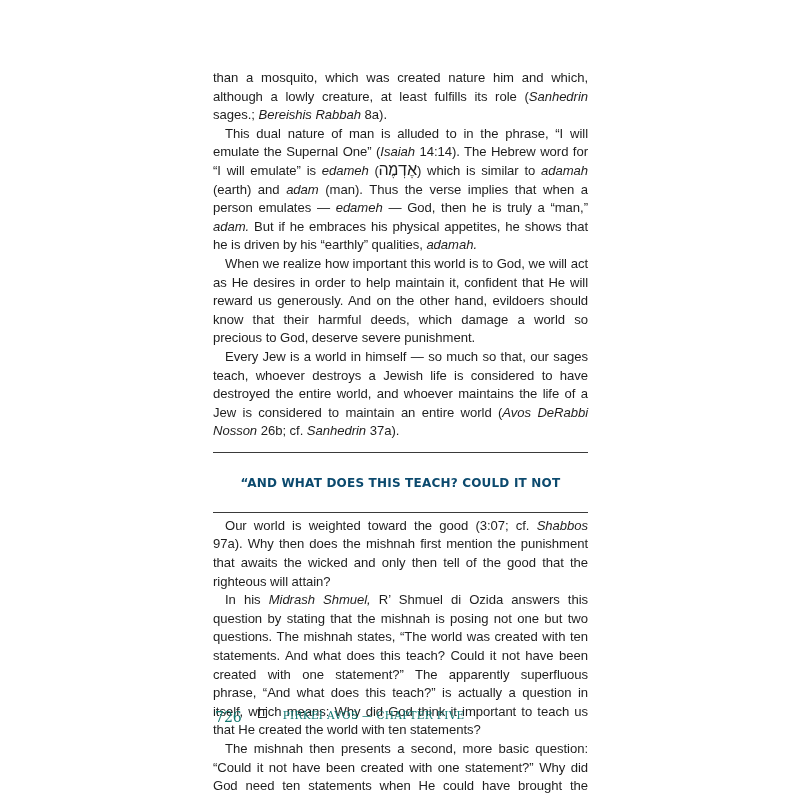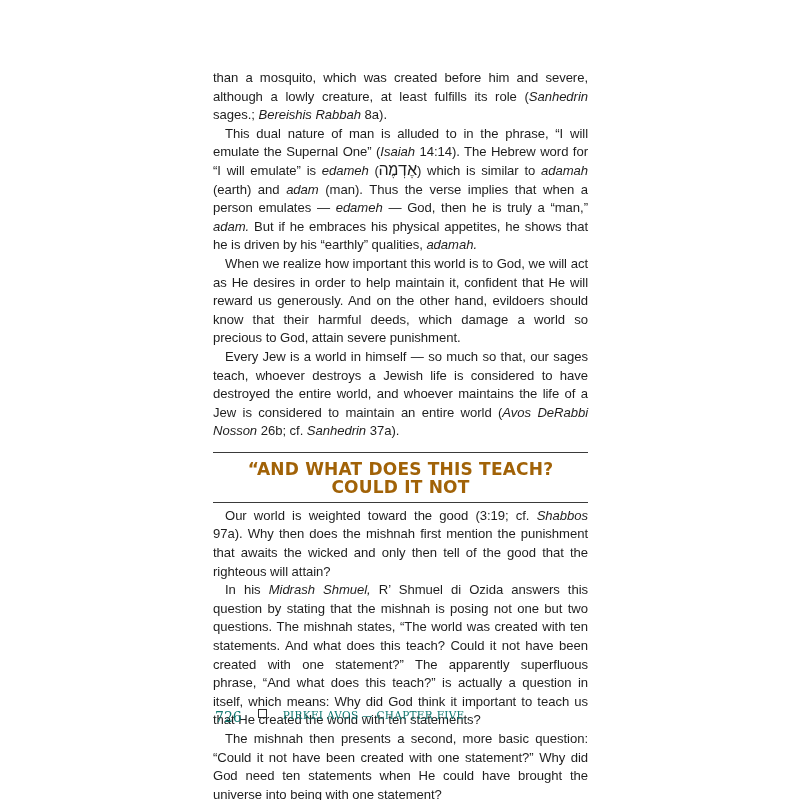"than a mosquito, which was" span { text: before him and severe -> nature him and which }
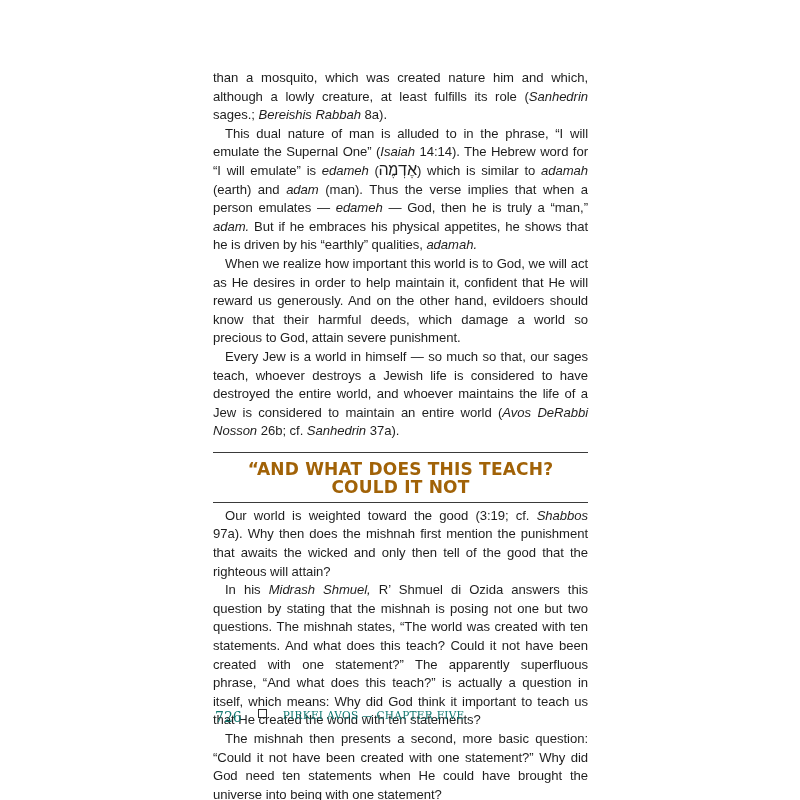"When we realize how important" span { text: attain -> deserve }
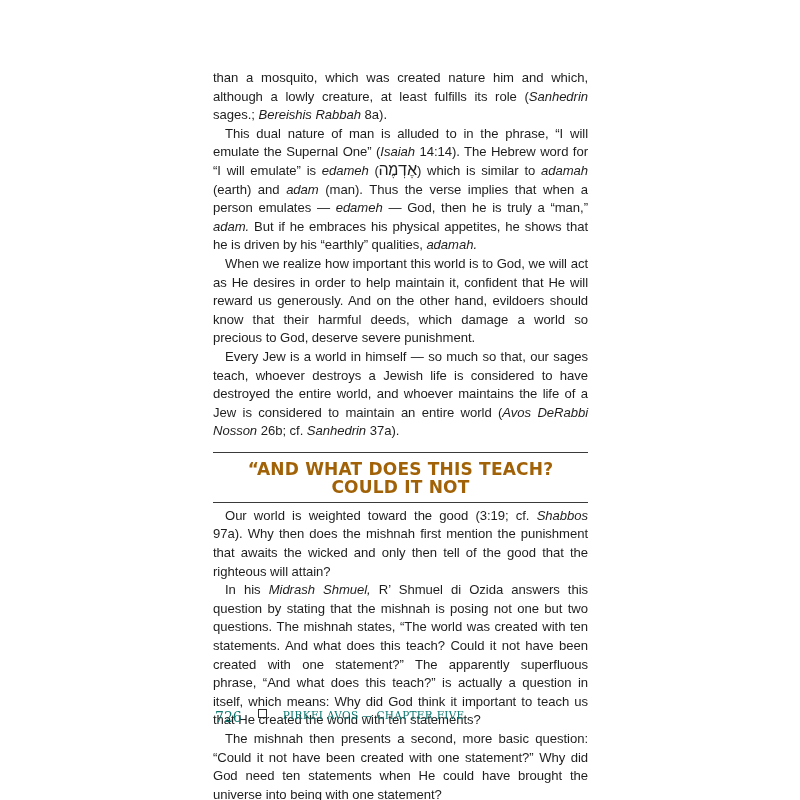"“AND WHAT DOES THIS TEACH?" .section-heading { color: #a16207 -> #0c4a6e; font-size: 17px -> 12px; margin: 0 -> 14px }
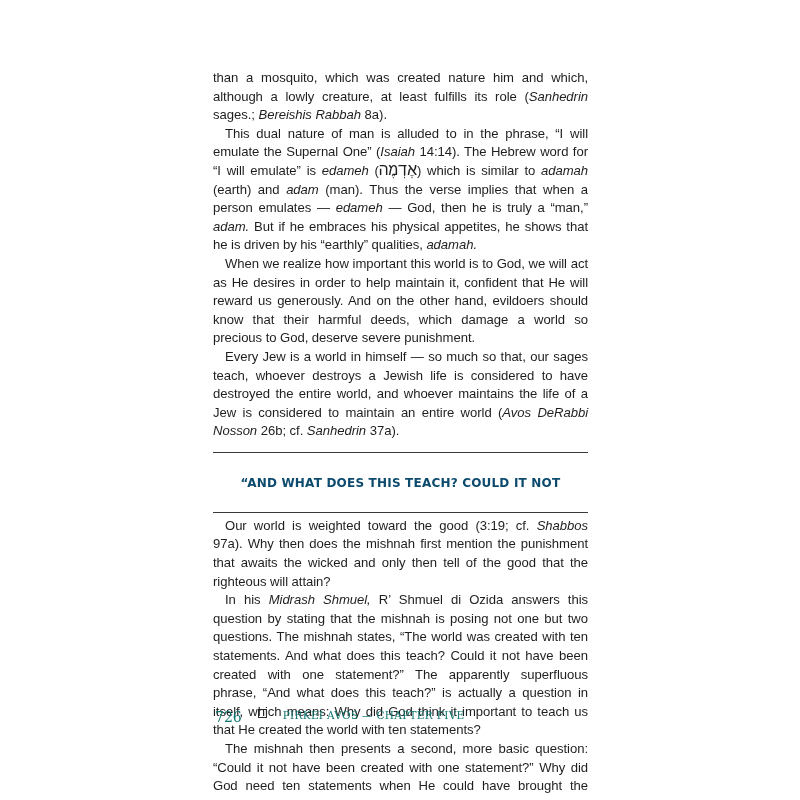"Our world is weighted toward" span { text: 3:19 -> 3:07 }
